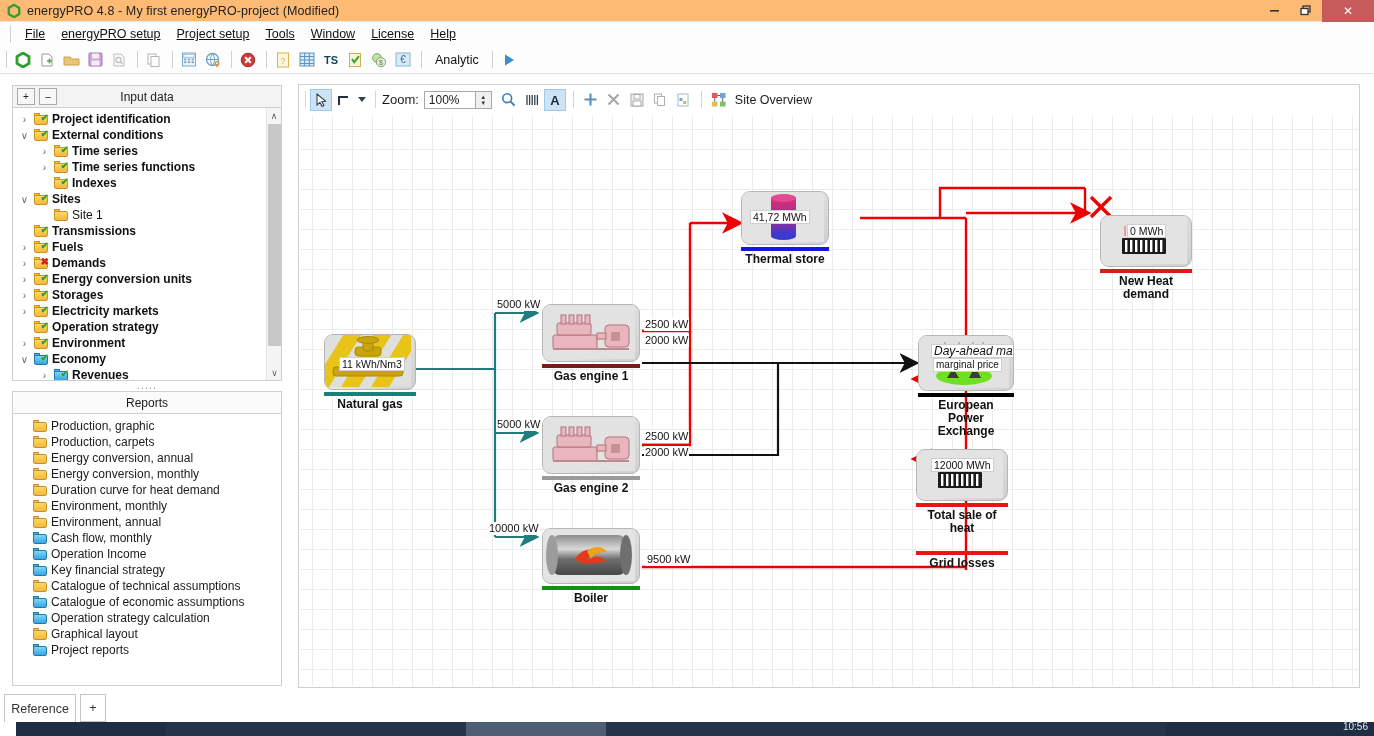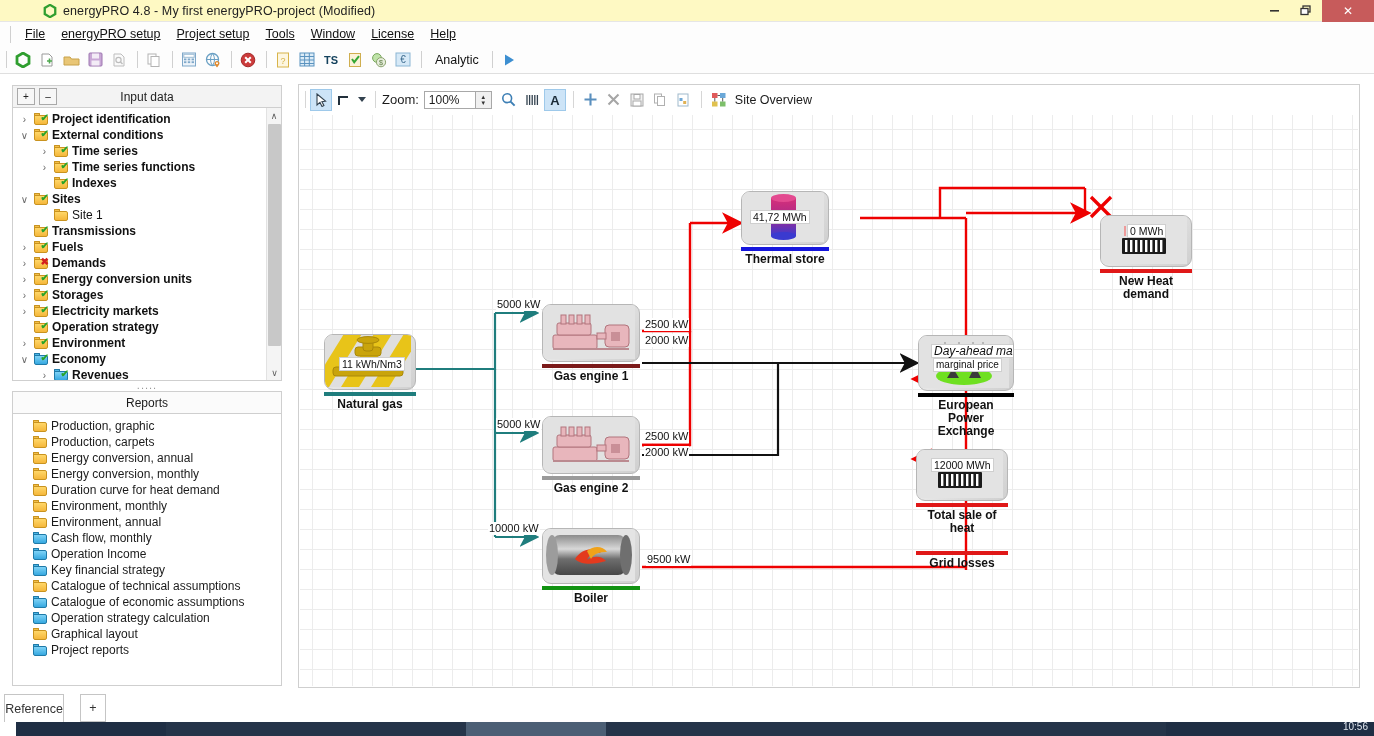"energyPRO 4.8 - My first" .titlebar { background: #fef9c3 -> #fdba74; padding-left: 36px -> none }
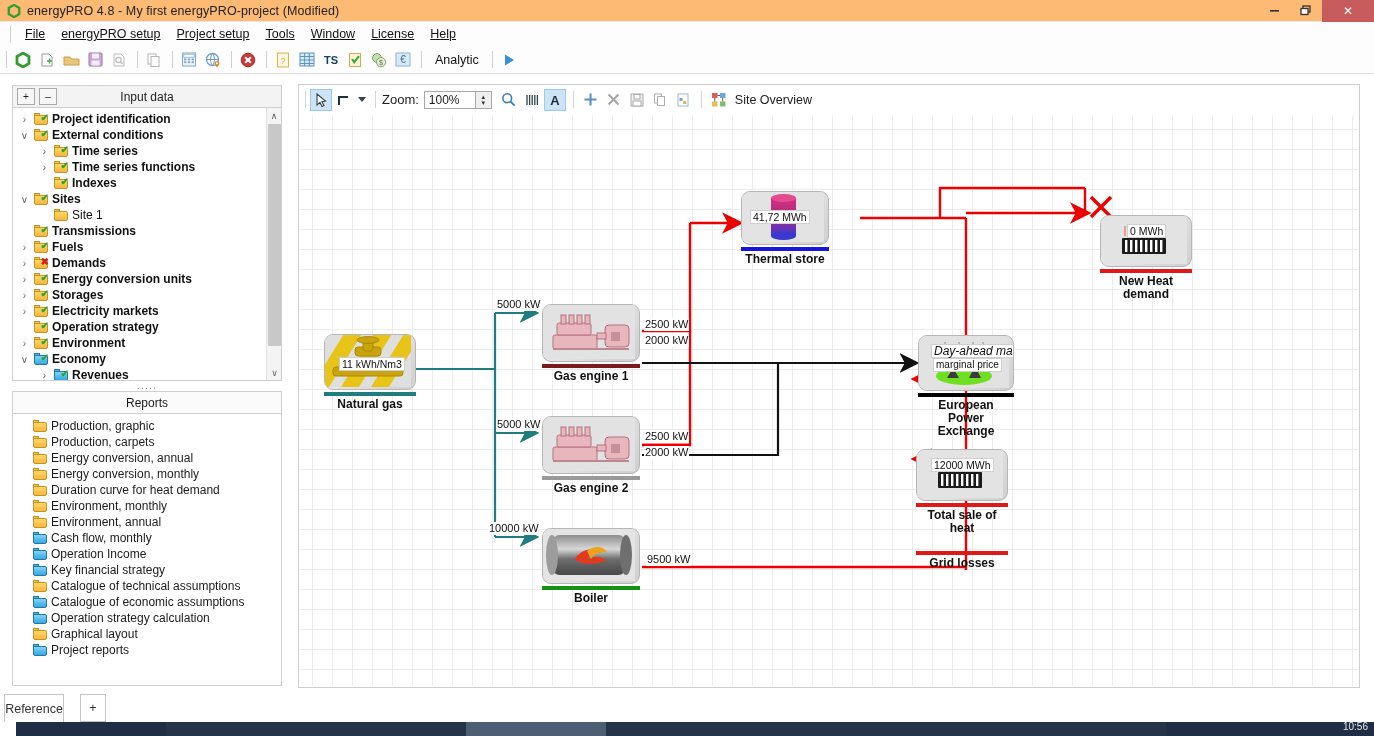"Reference" div.tab { width: 60px -> 72px }
